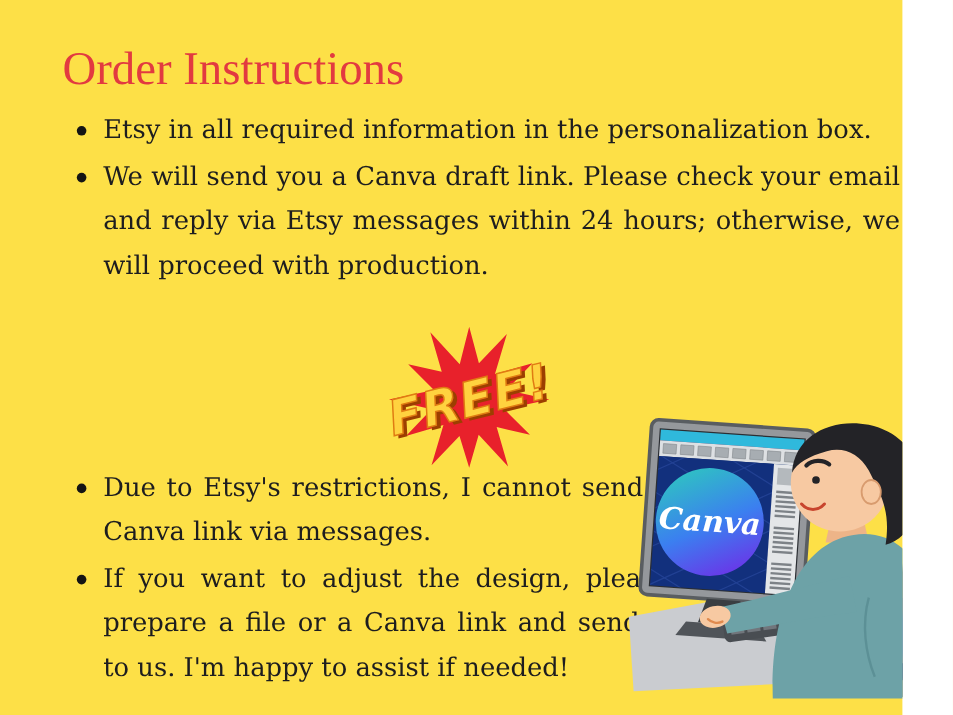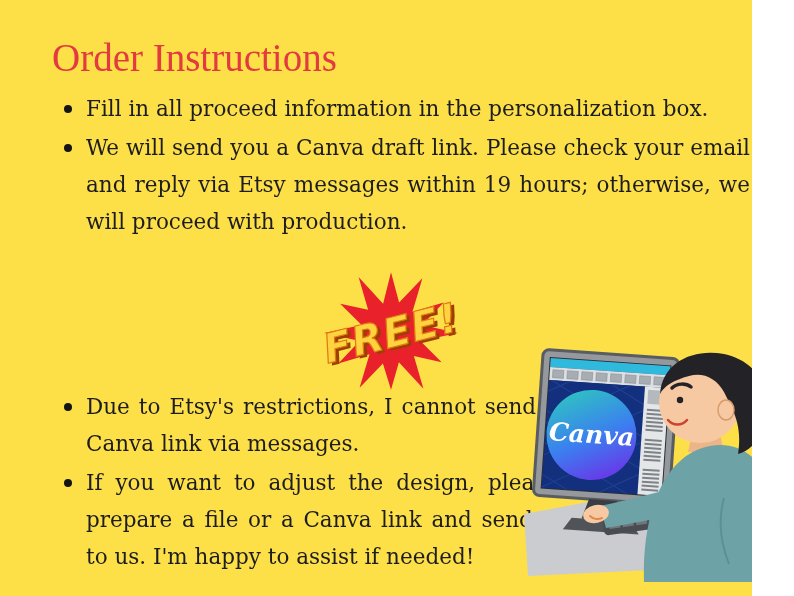"Fill in all proceed information" span.li-text { text: Fill in all proceed -> Etsy in all required }
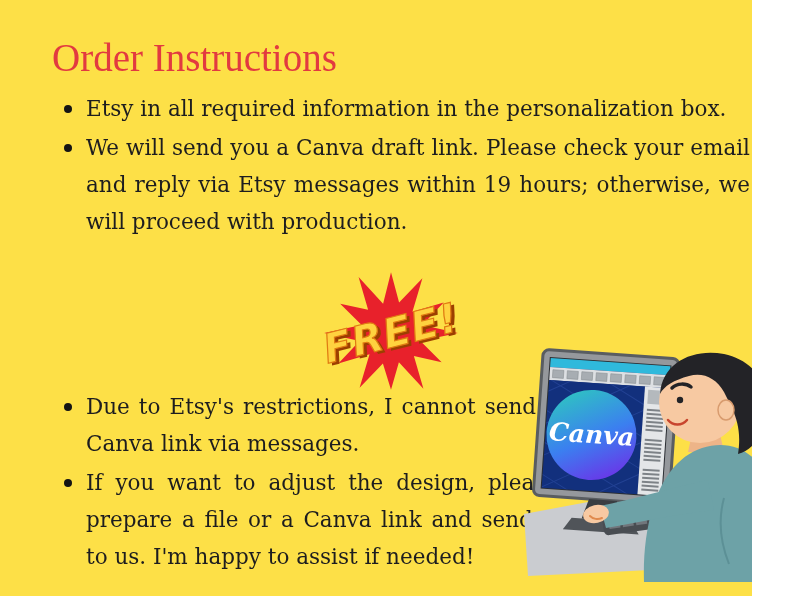"We will send you a" span.li-text { text: 19 -> 24 }
